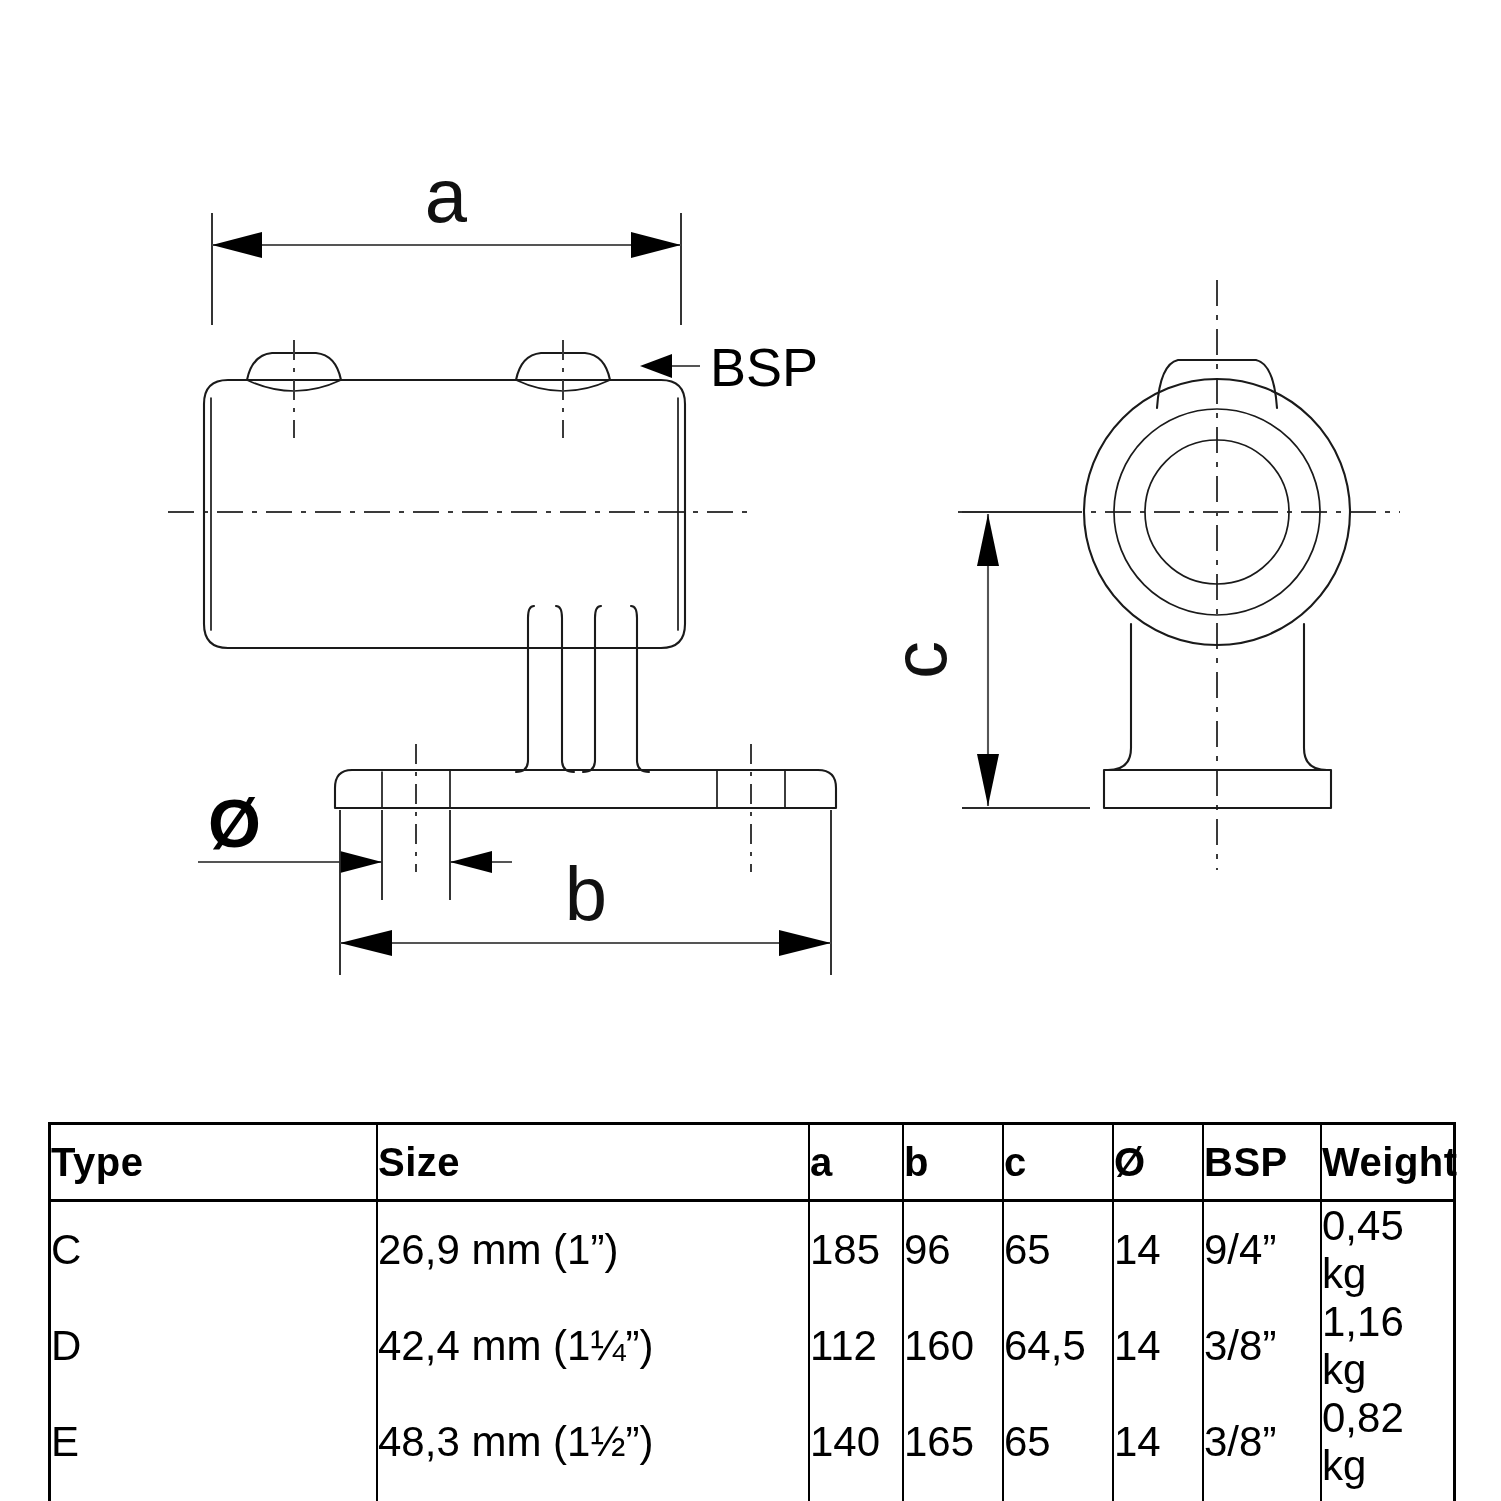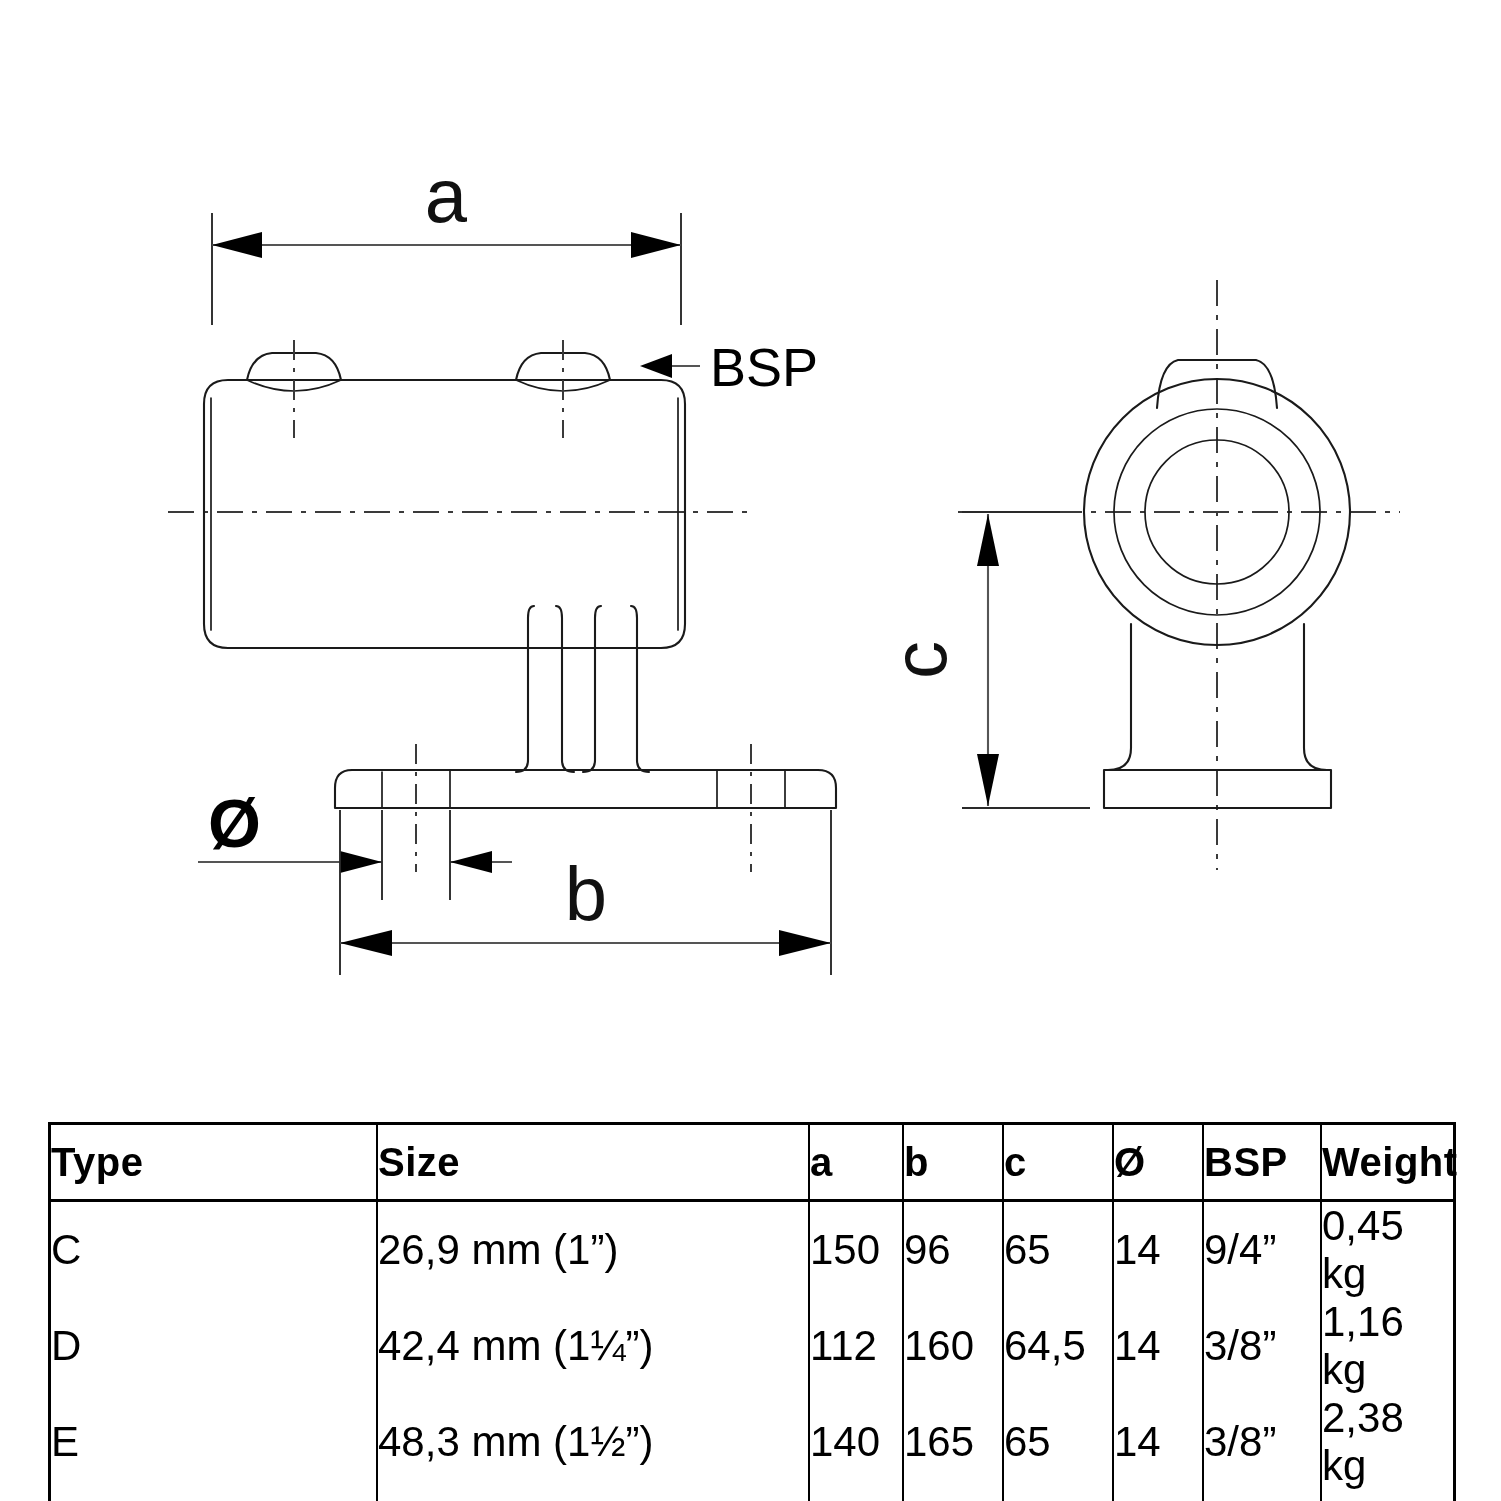"150" td { text: 150 -> 185 }
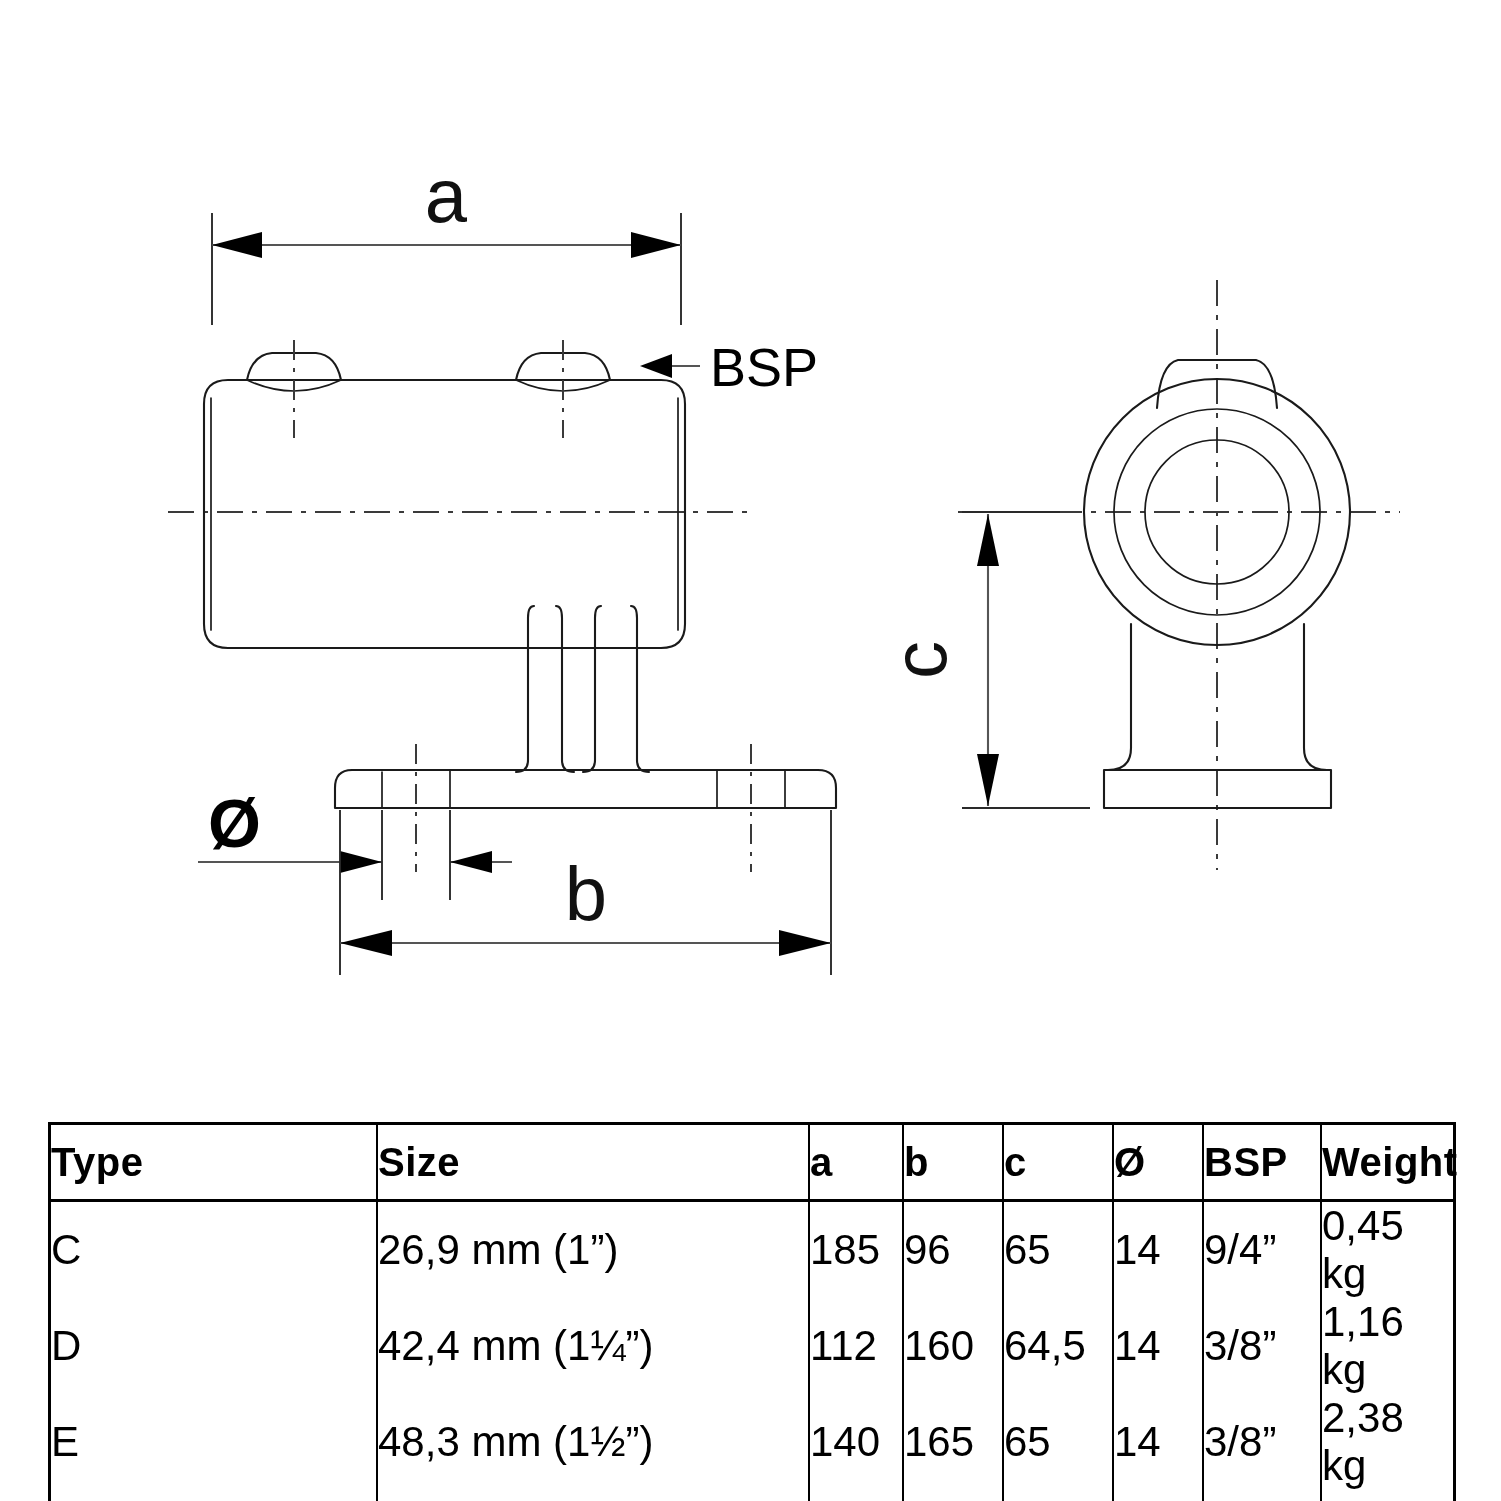"2,38 kg" td { text: 2,38 -> 0,82 }
